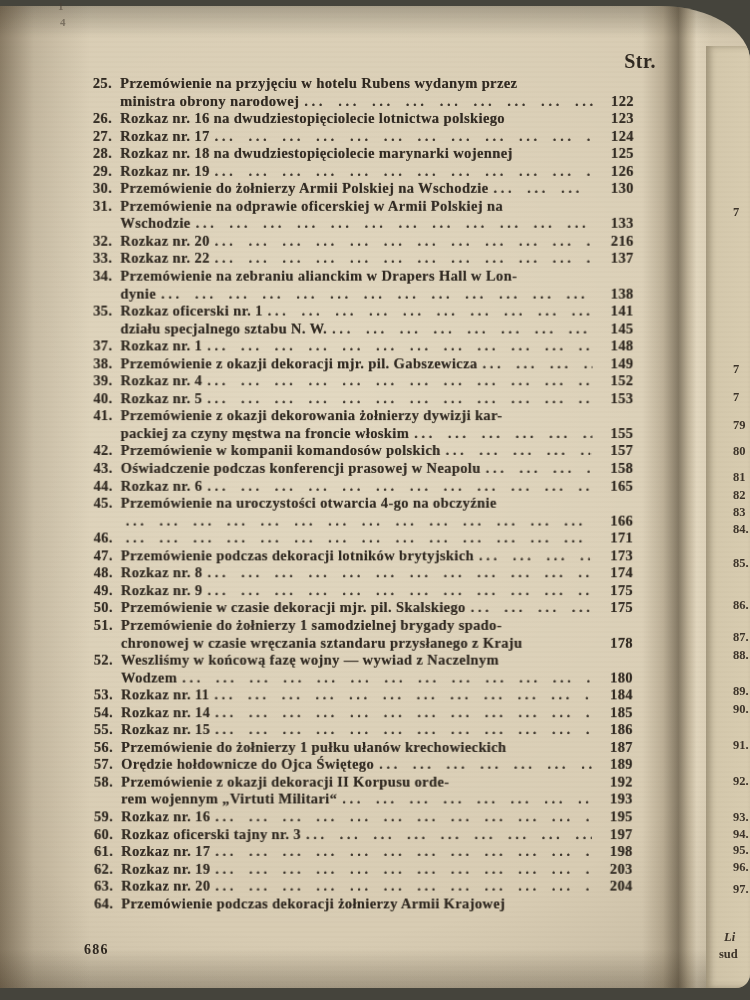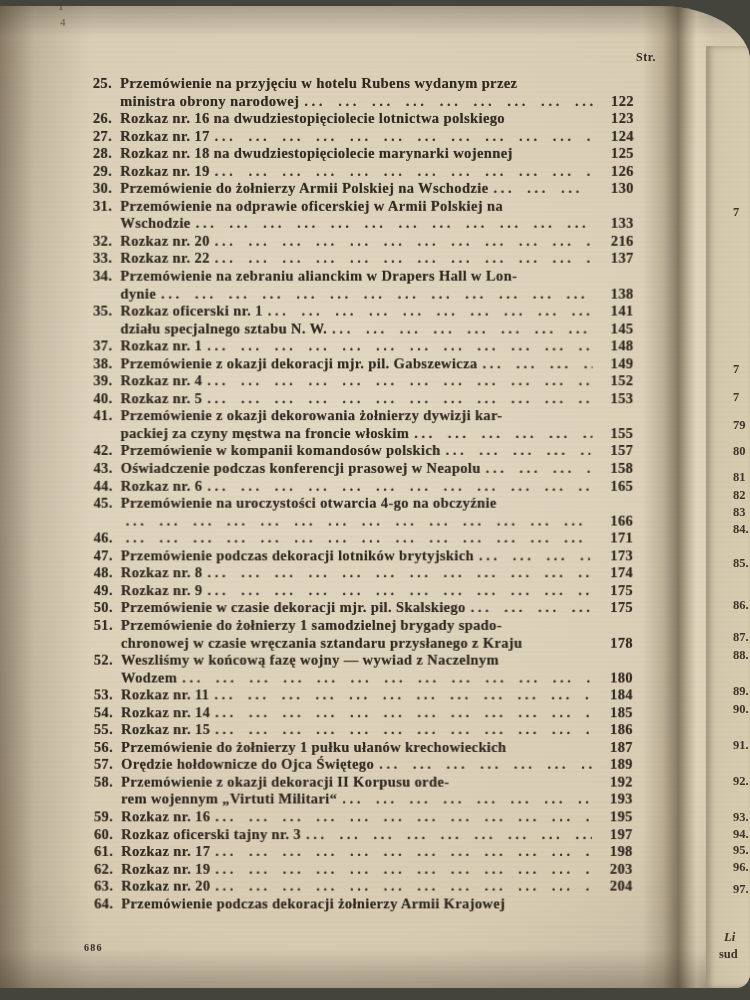"Str." .hdr { font-size: 12px -> 20px }
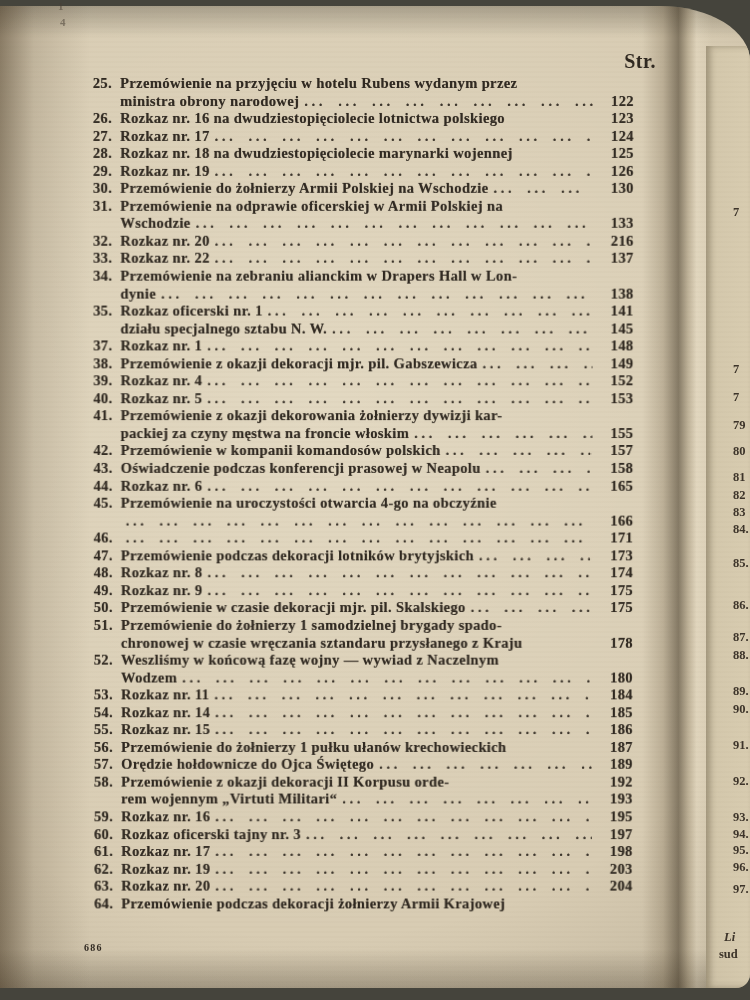"686" .folio { font-size: 10px -> 14px }
